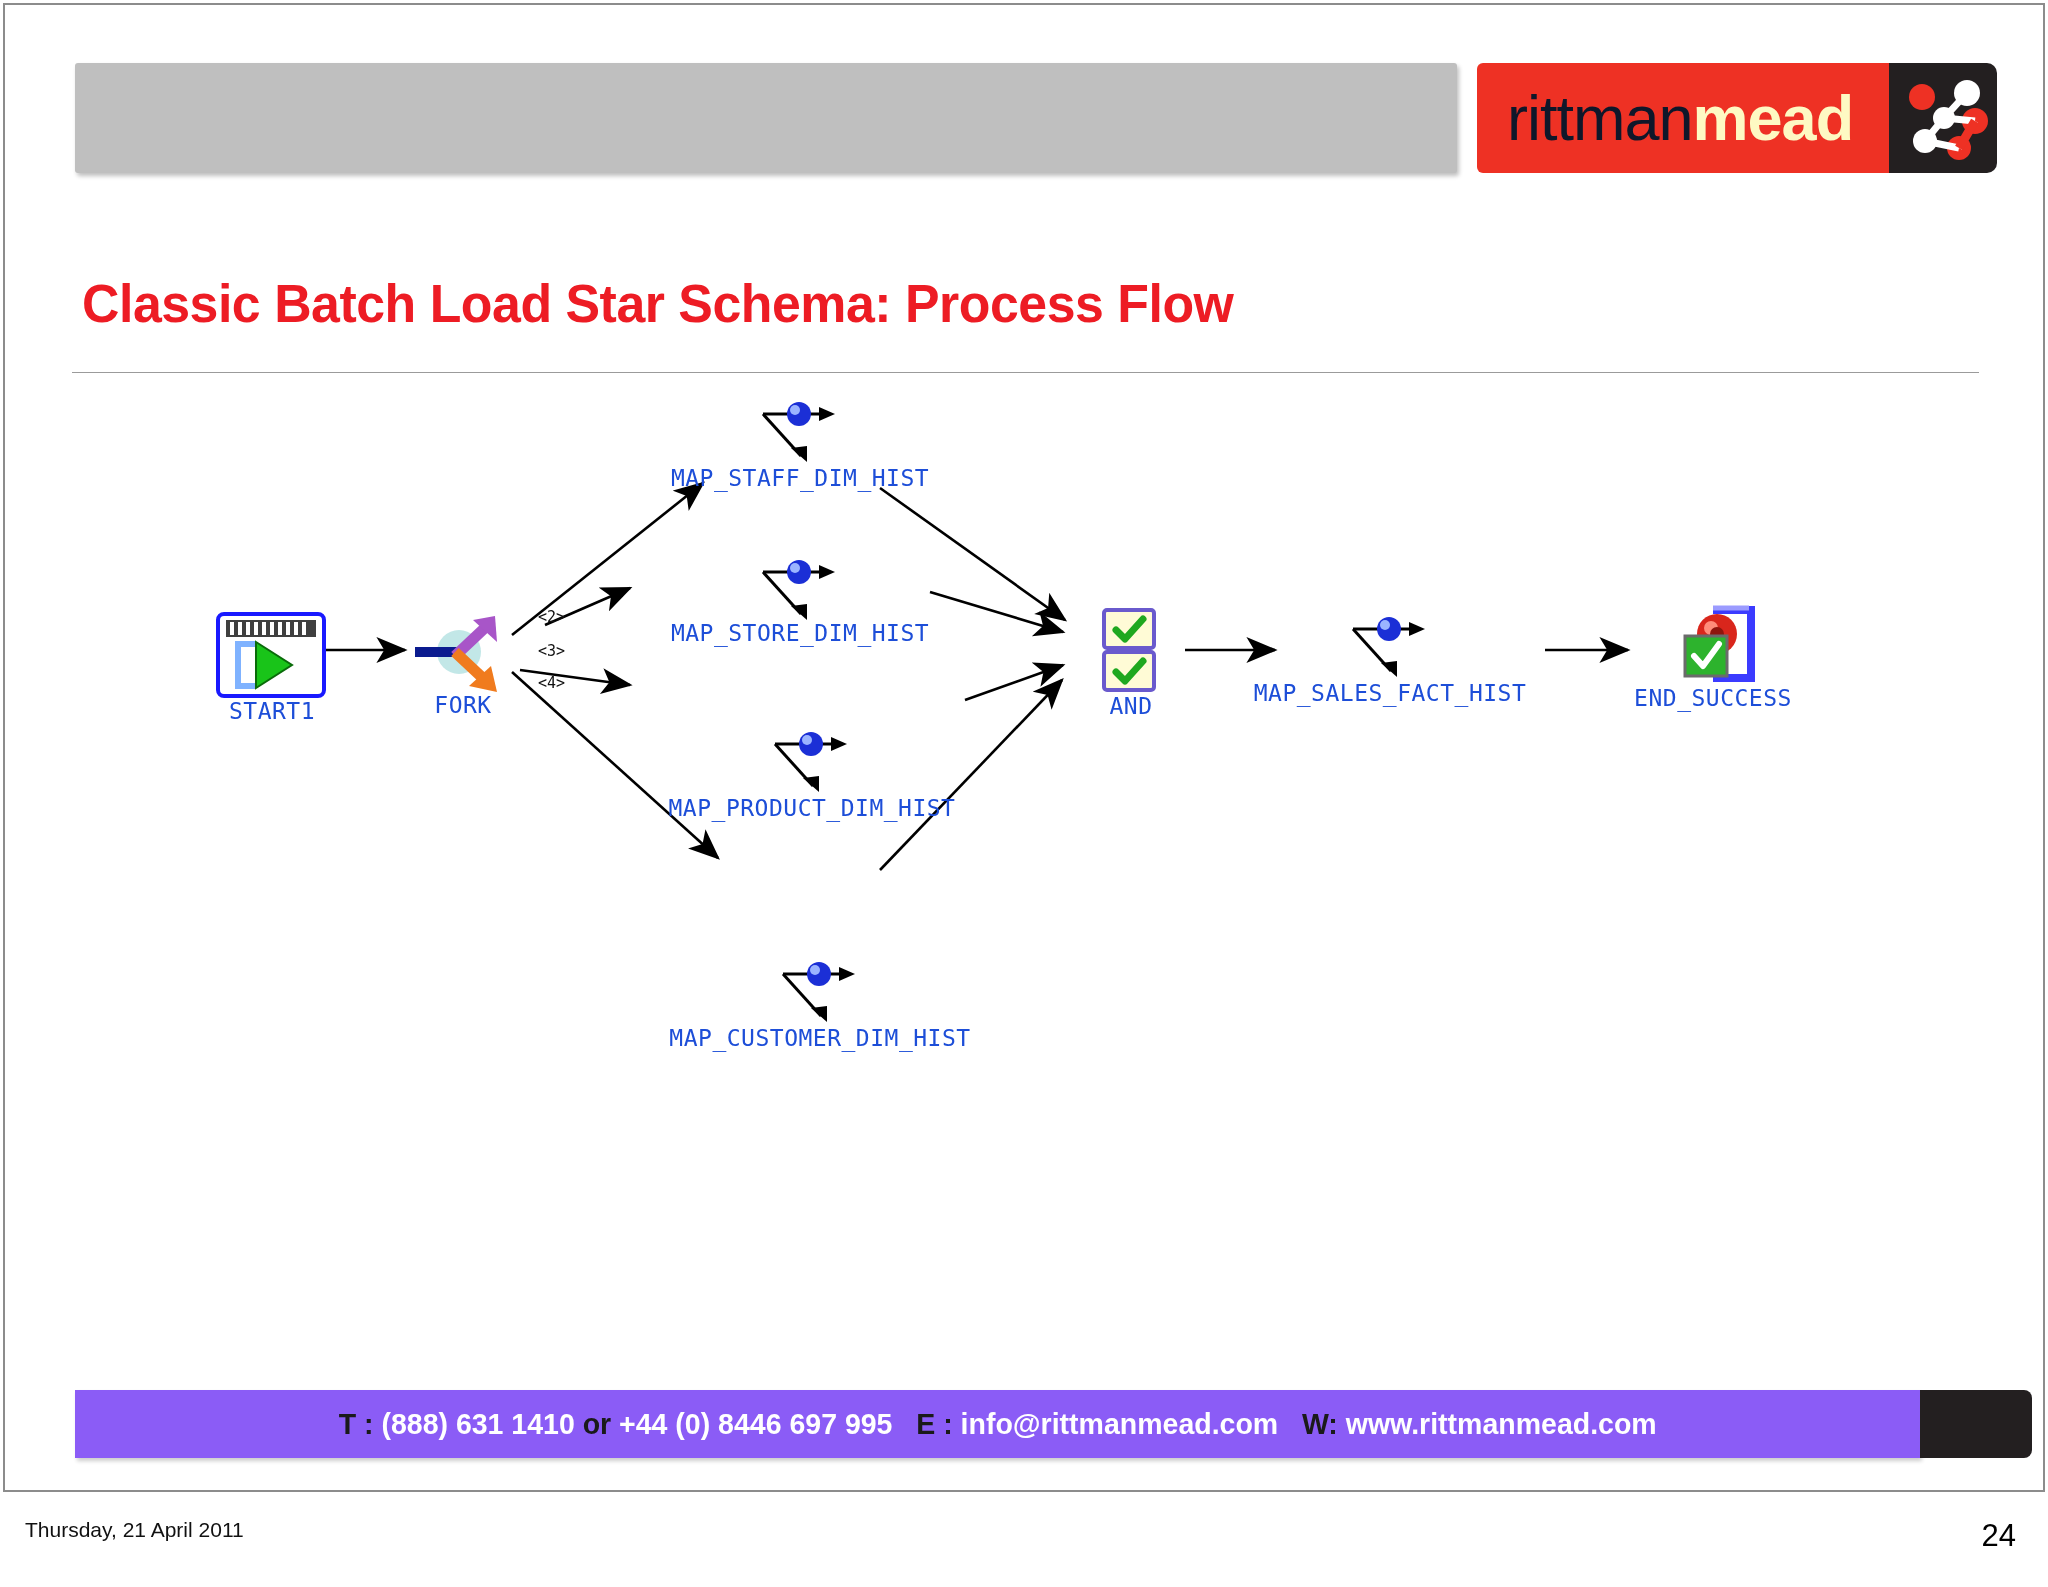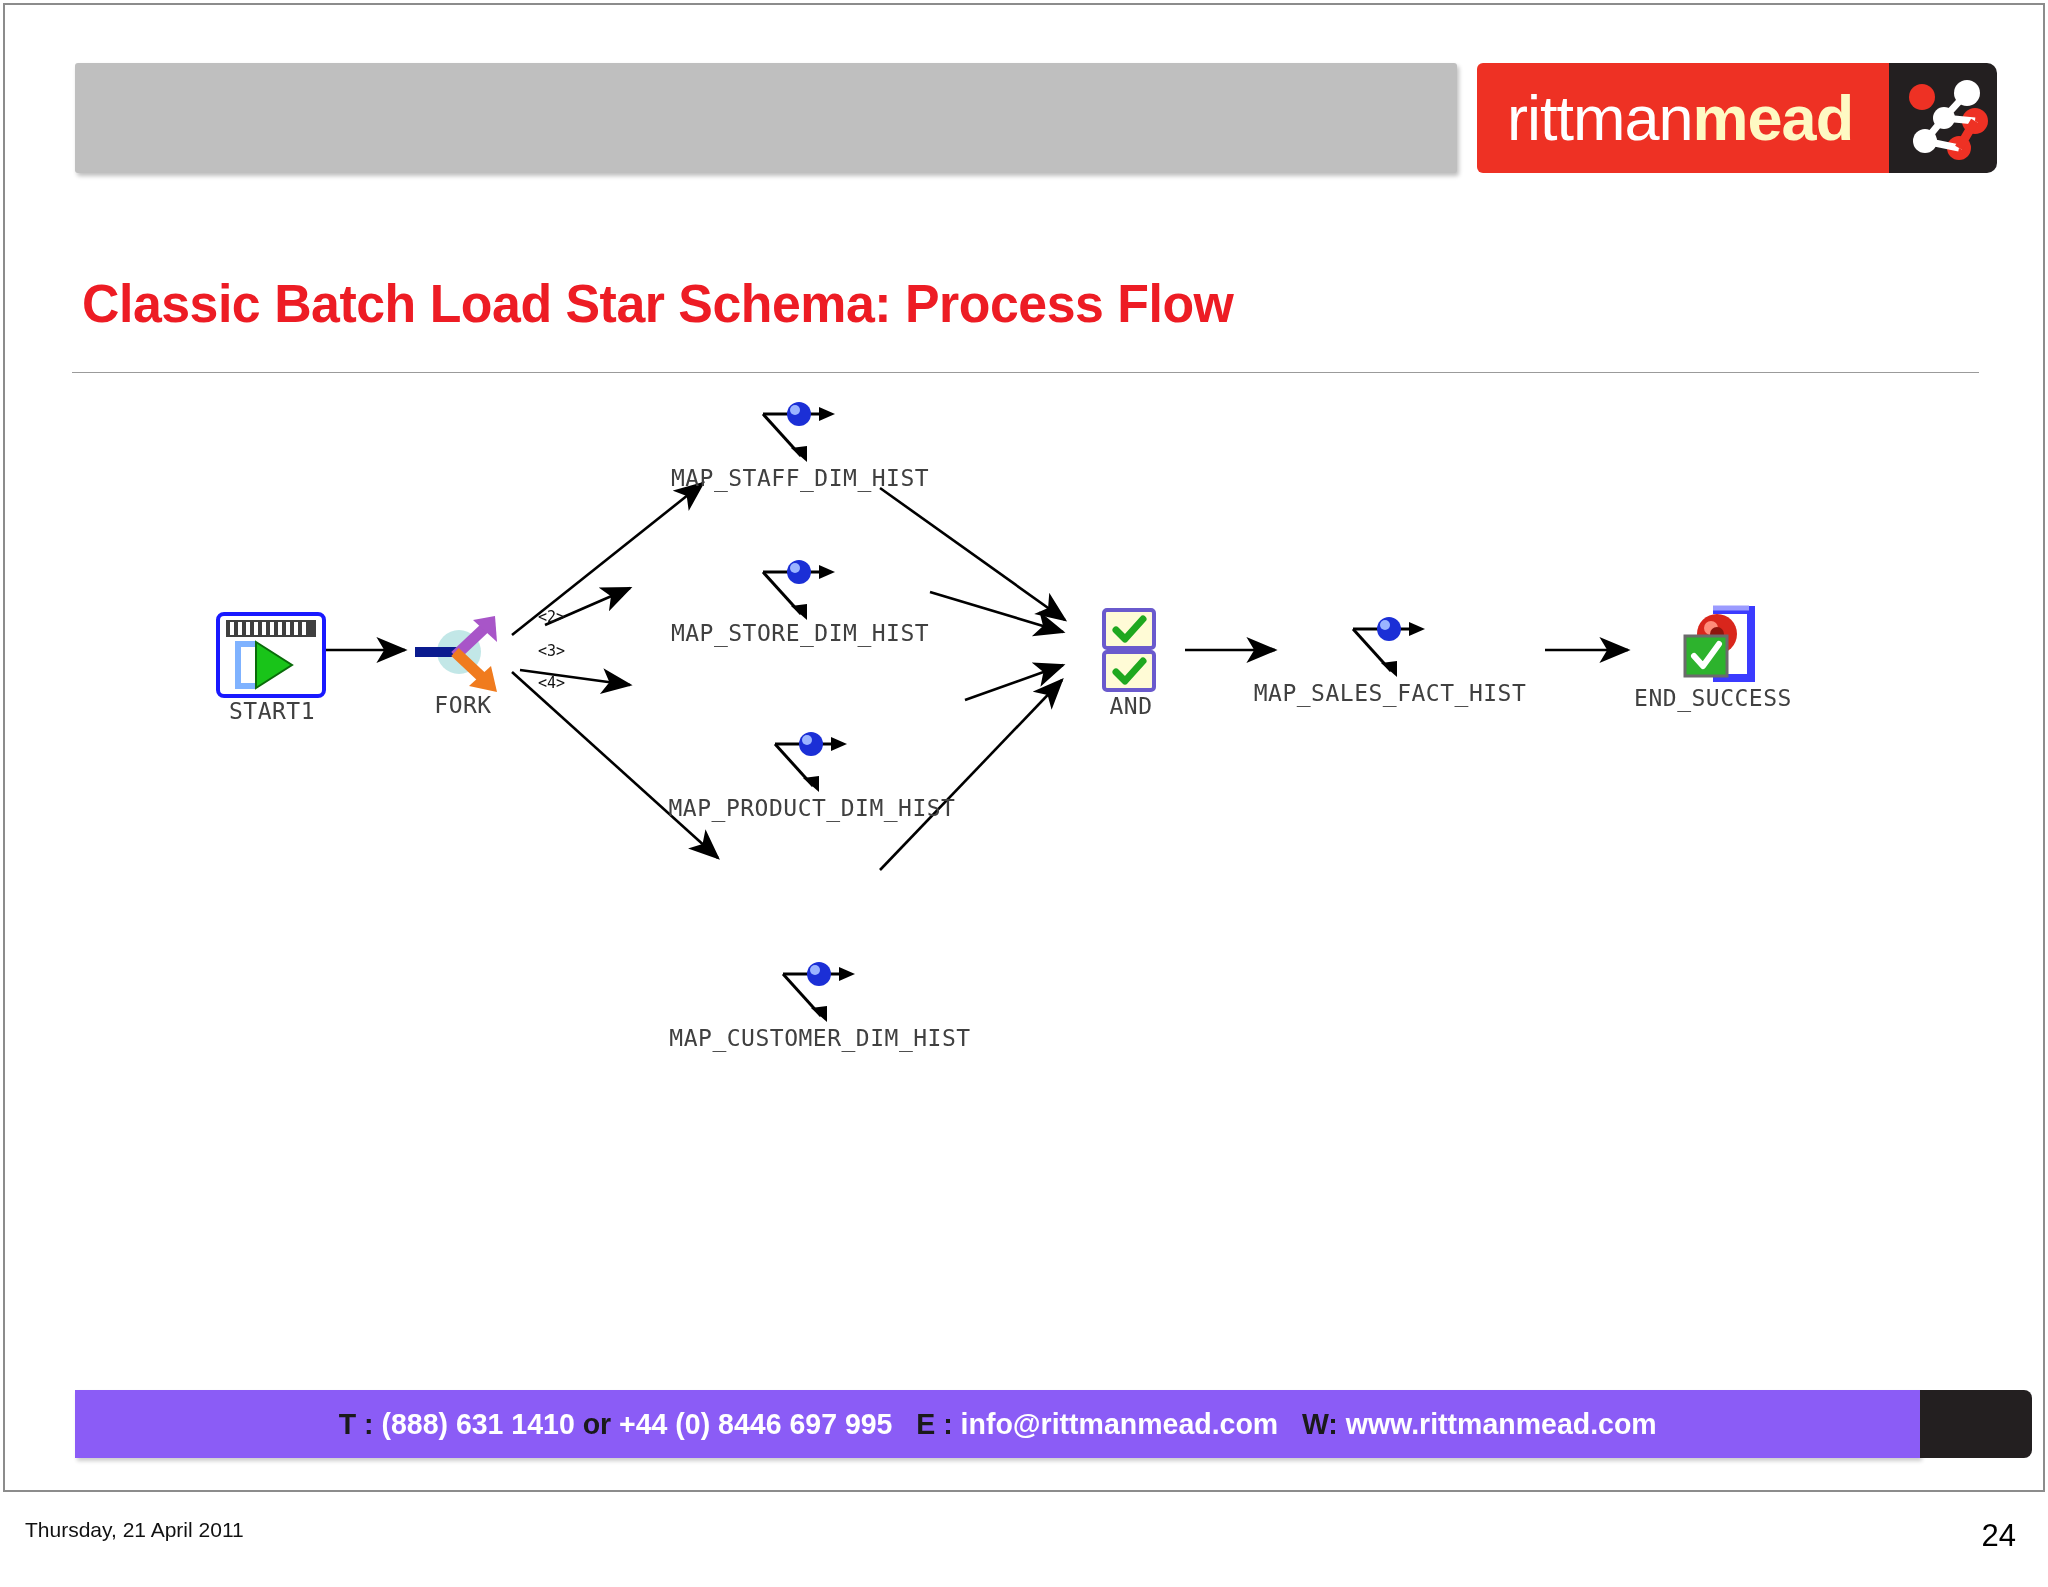"rittman" #logo-ritt { color: #ffffff -> #0f172a }
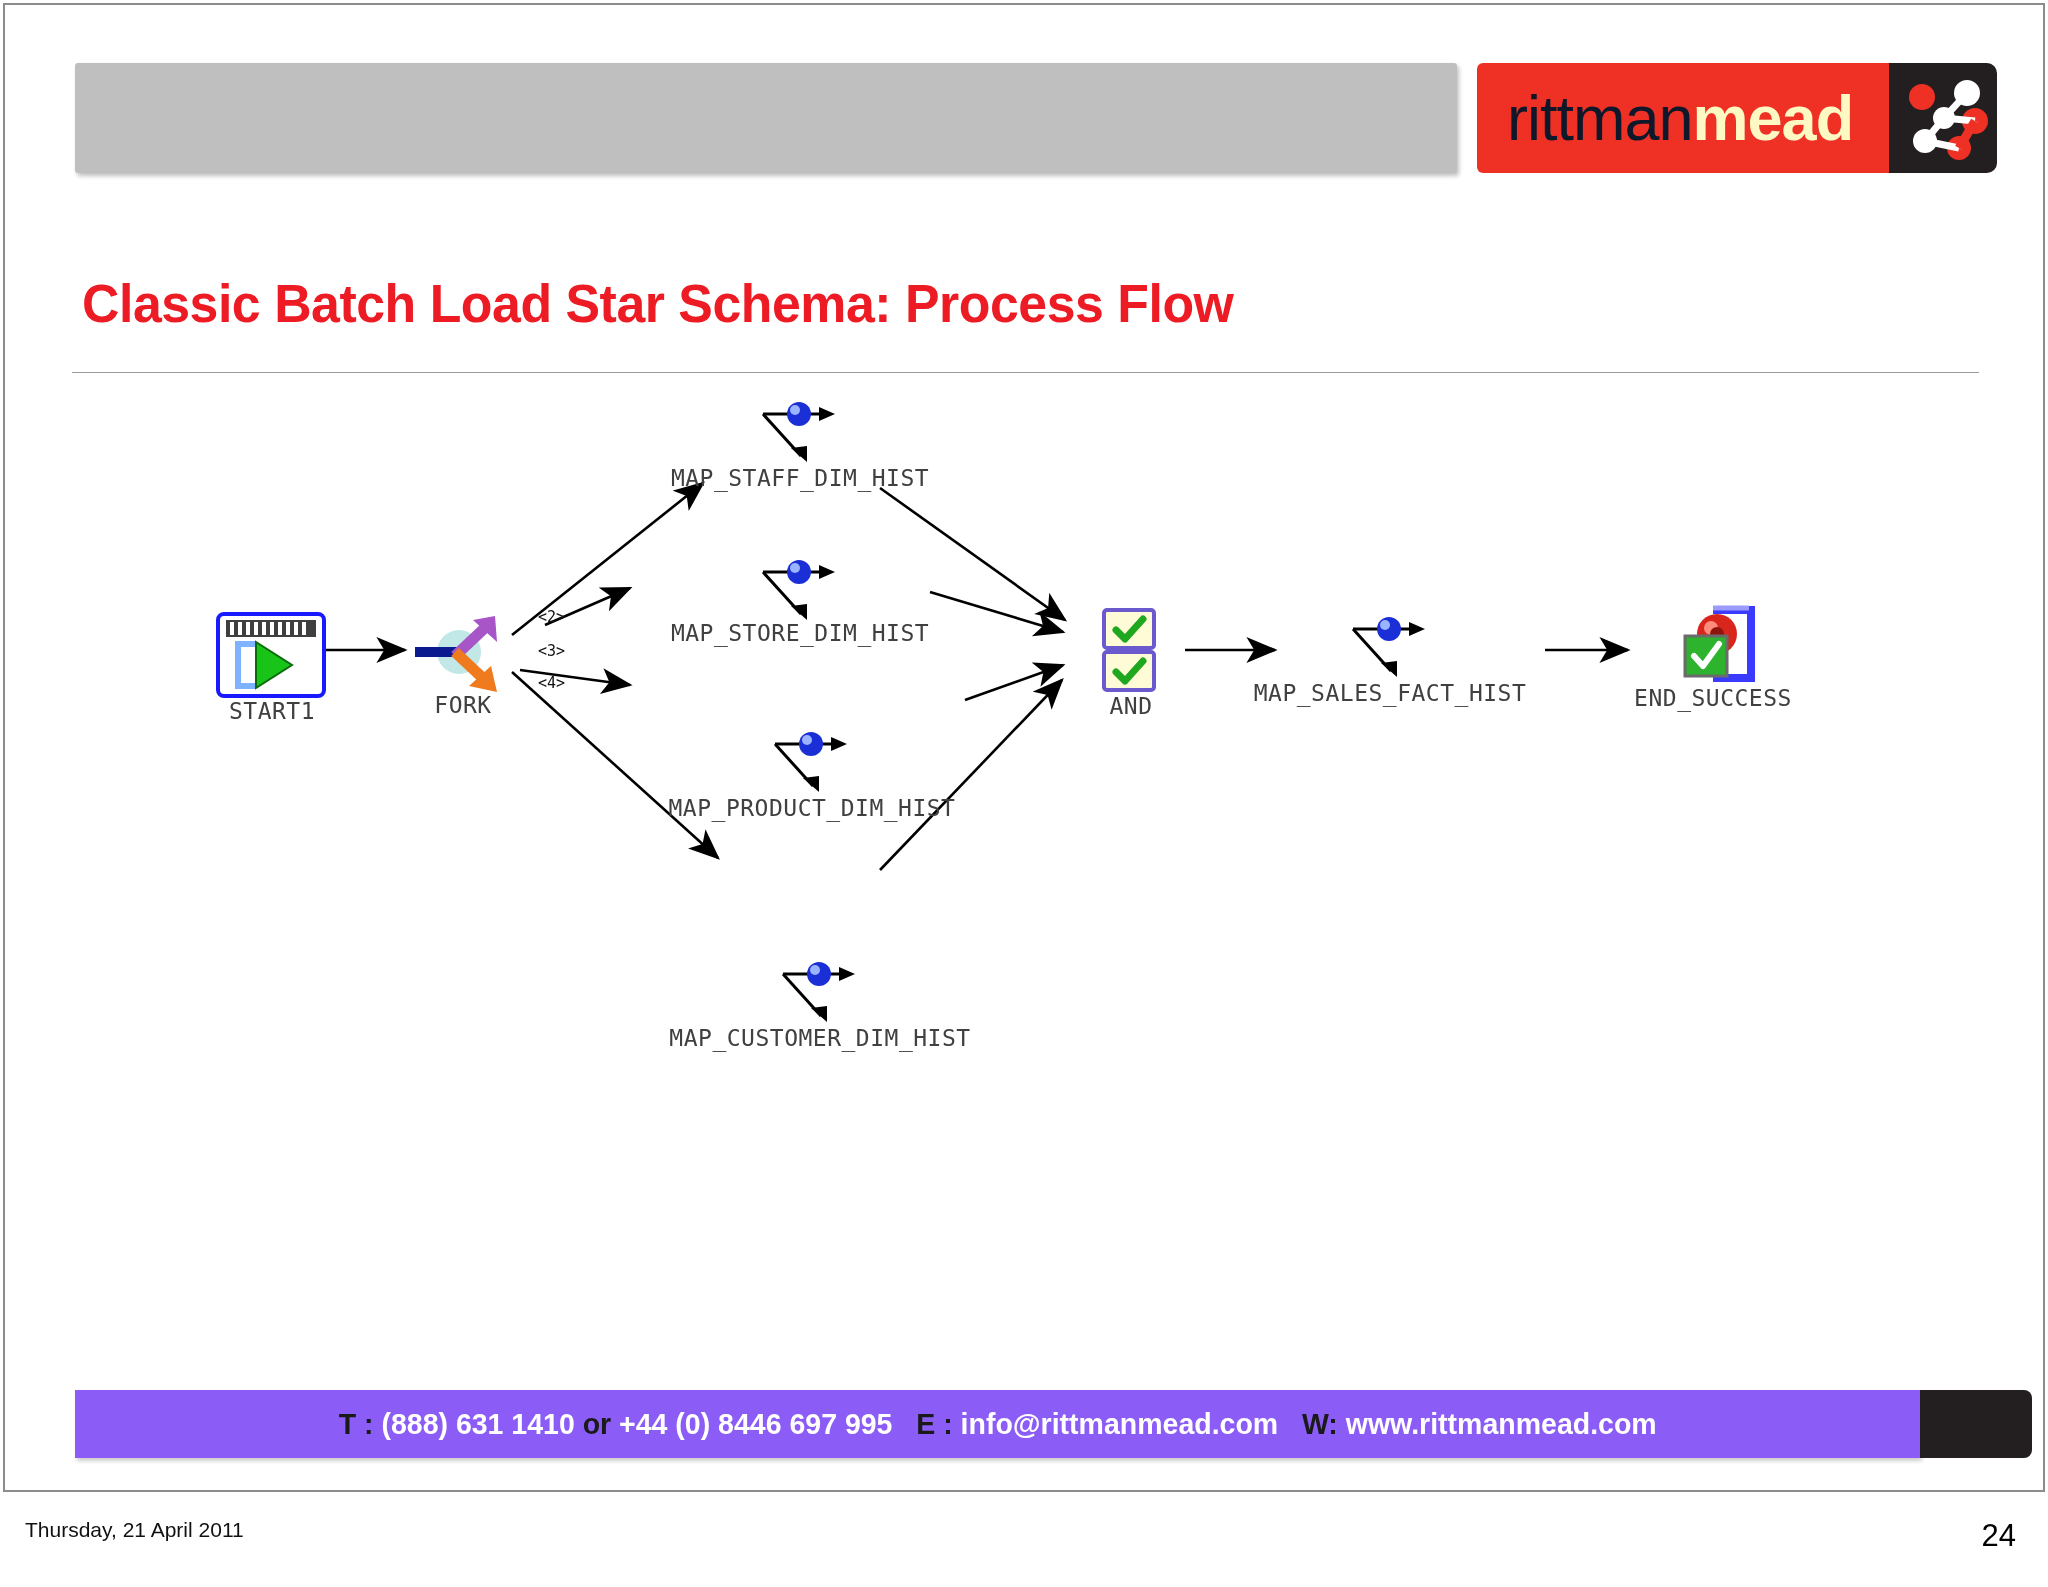"MAP_STAFF_DIM_HIST" .node-label { color: #404040 -> #1d4ed8 }
